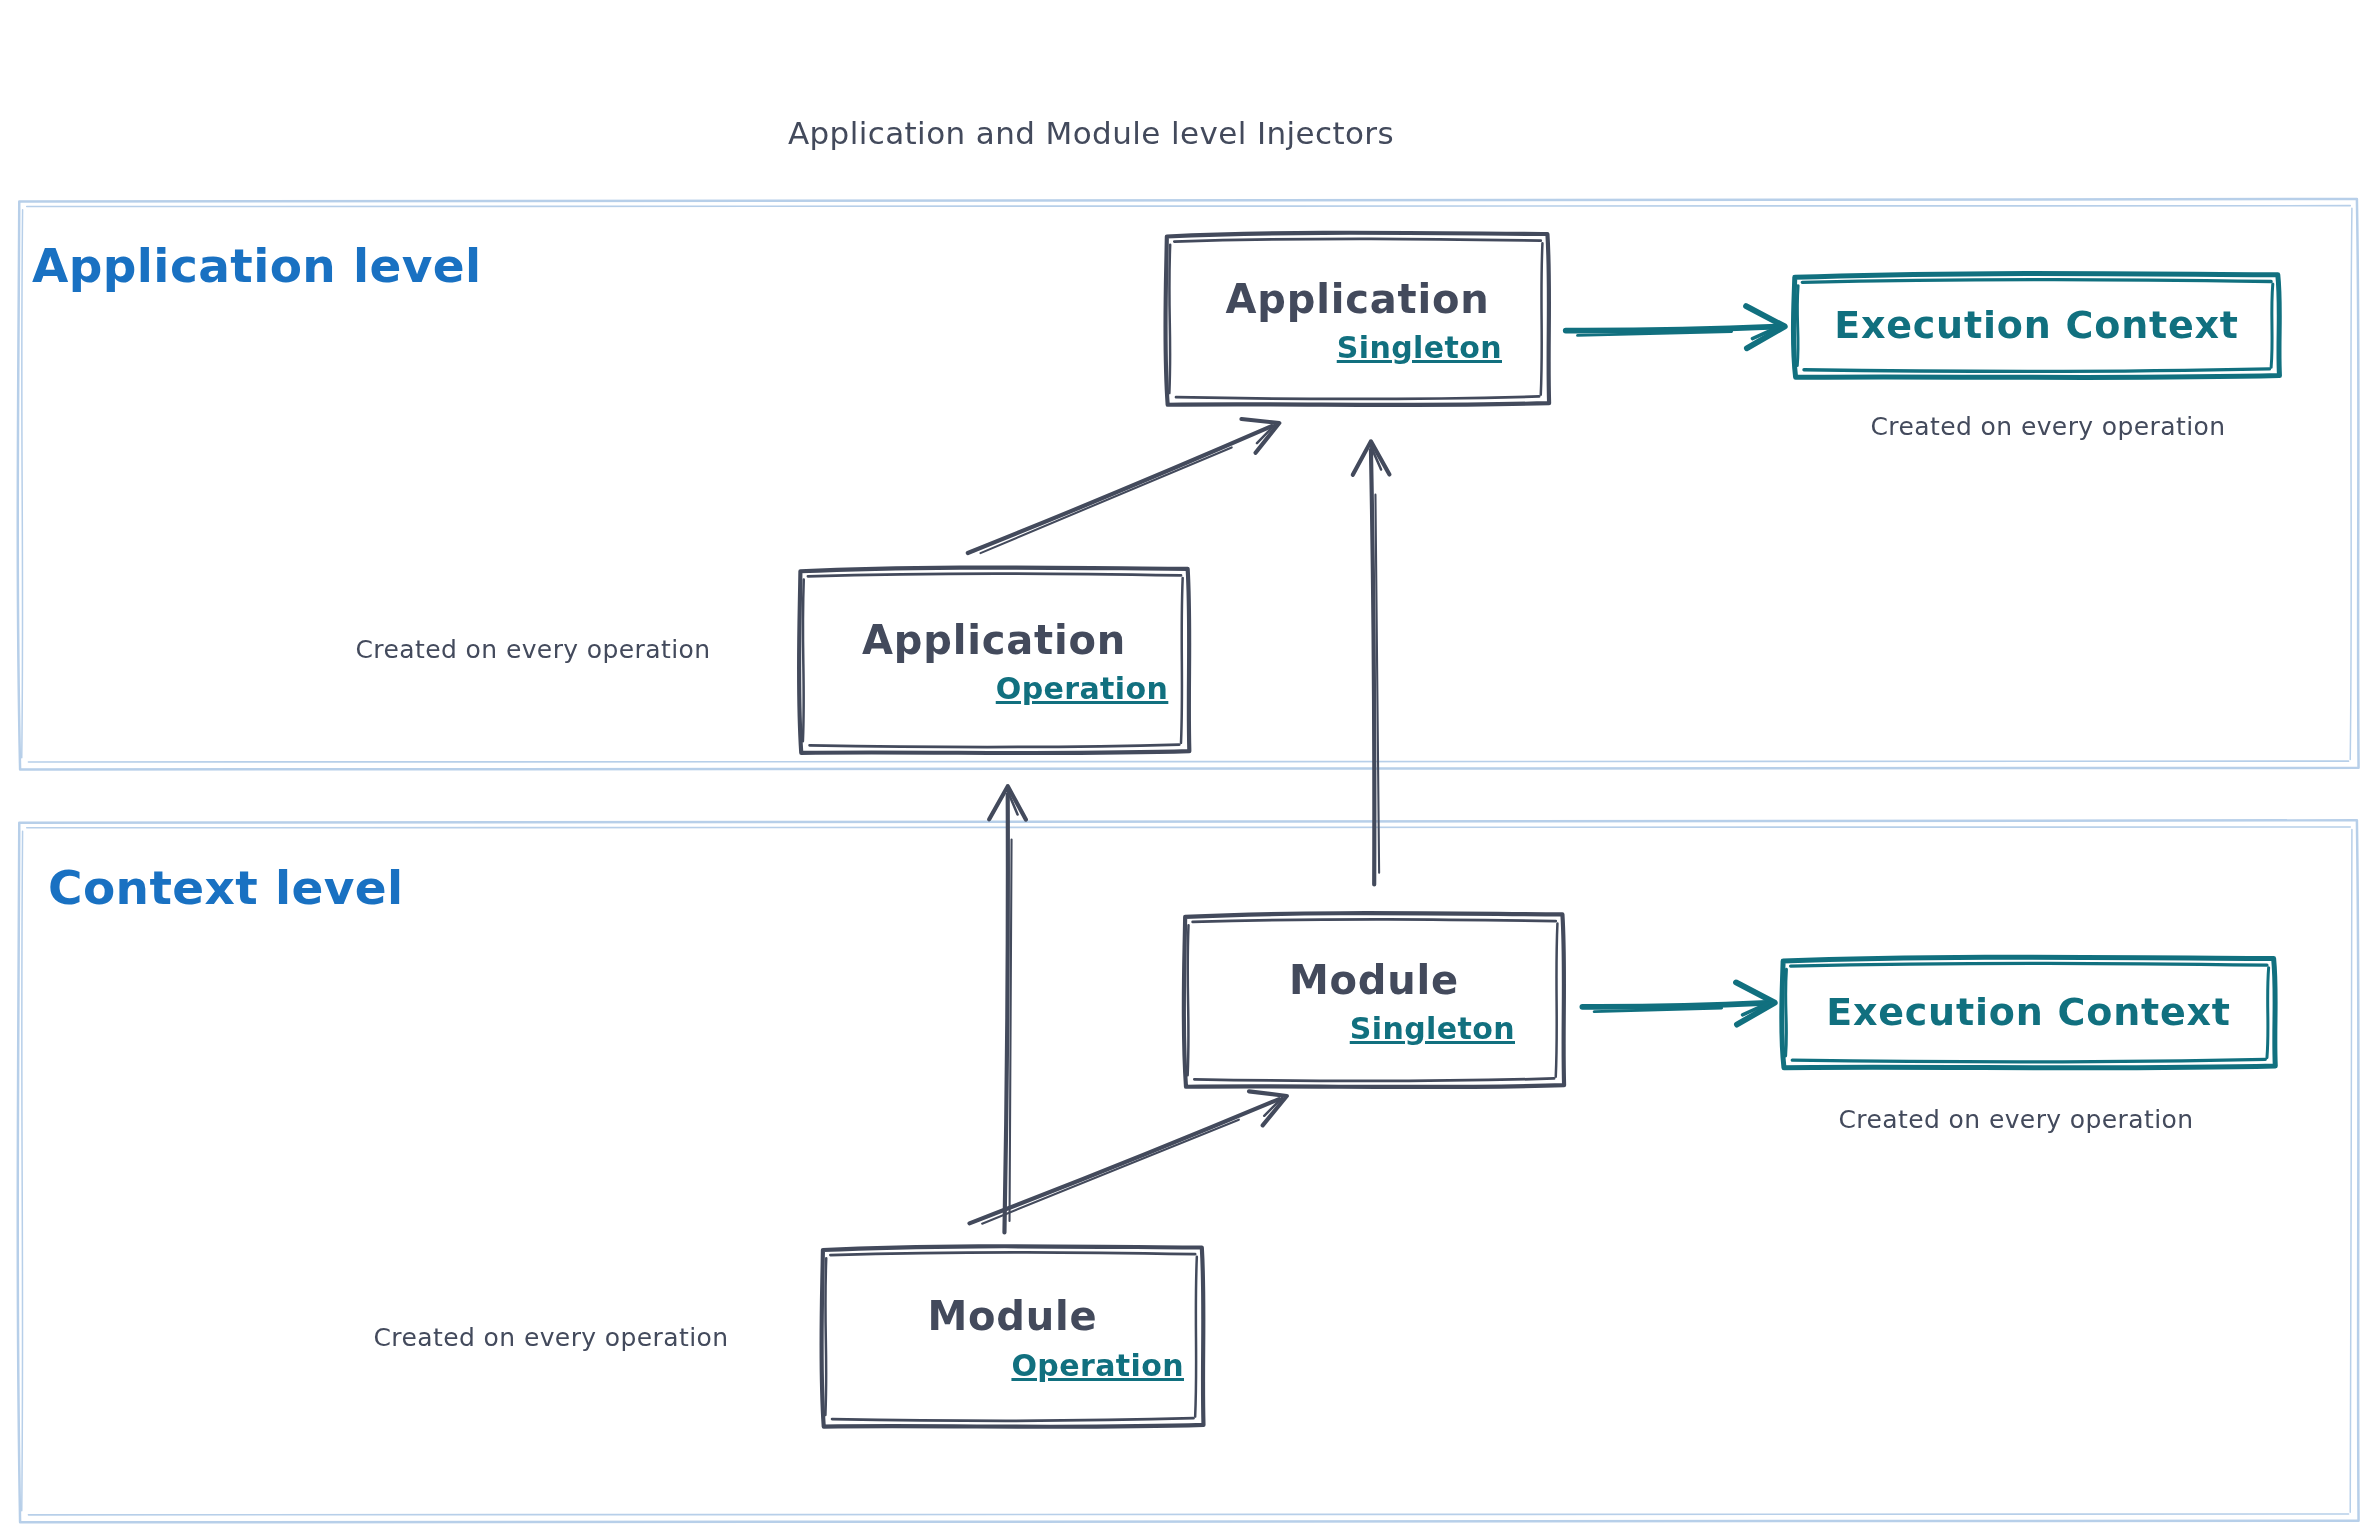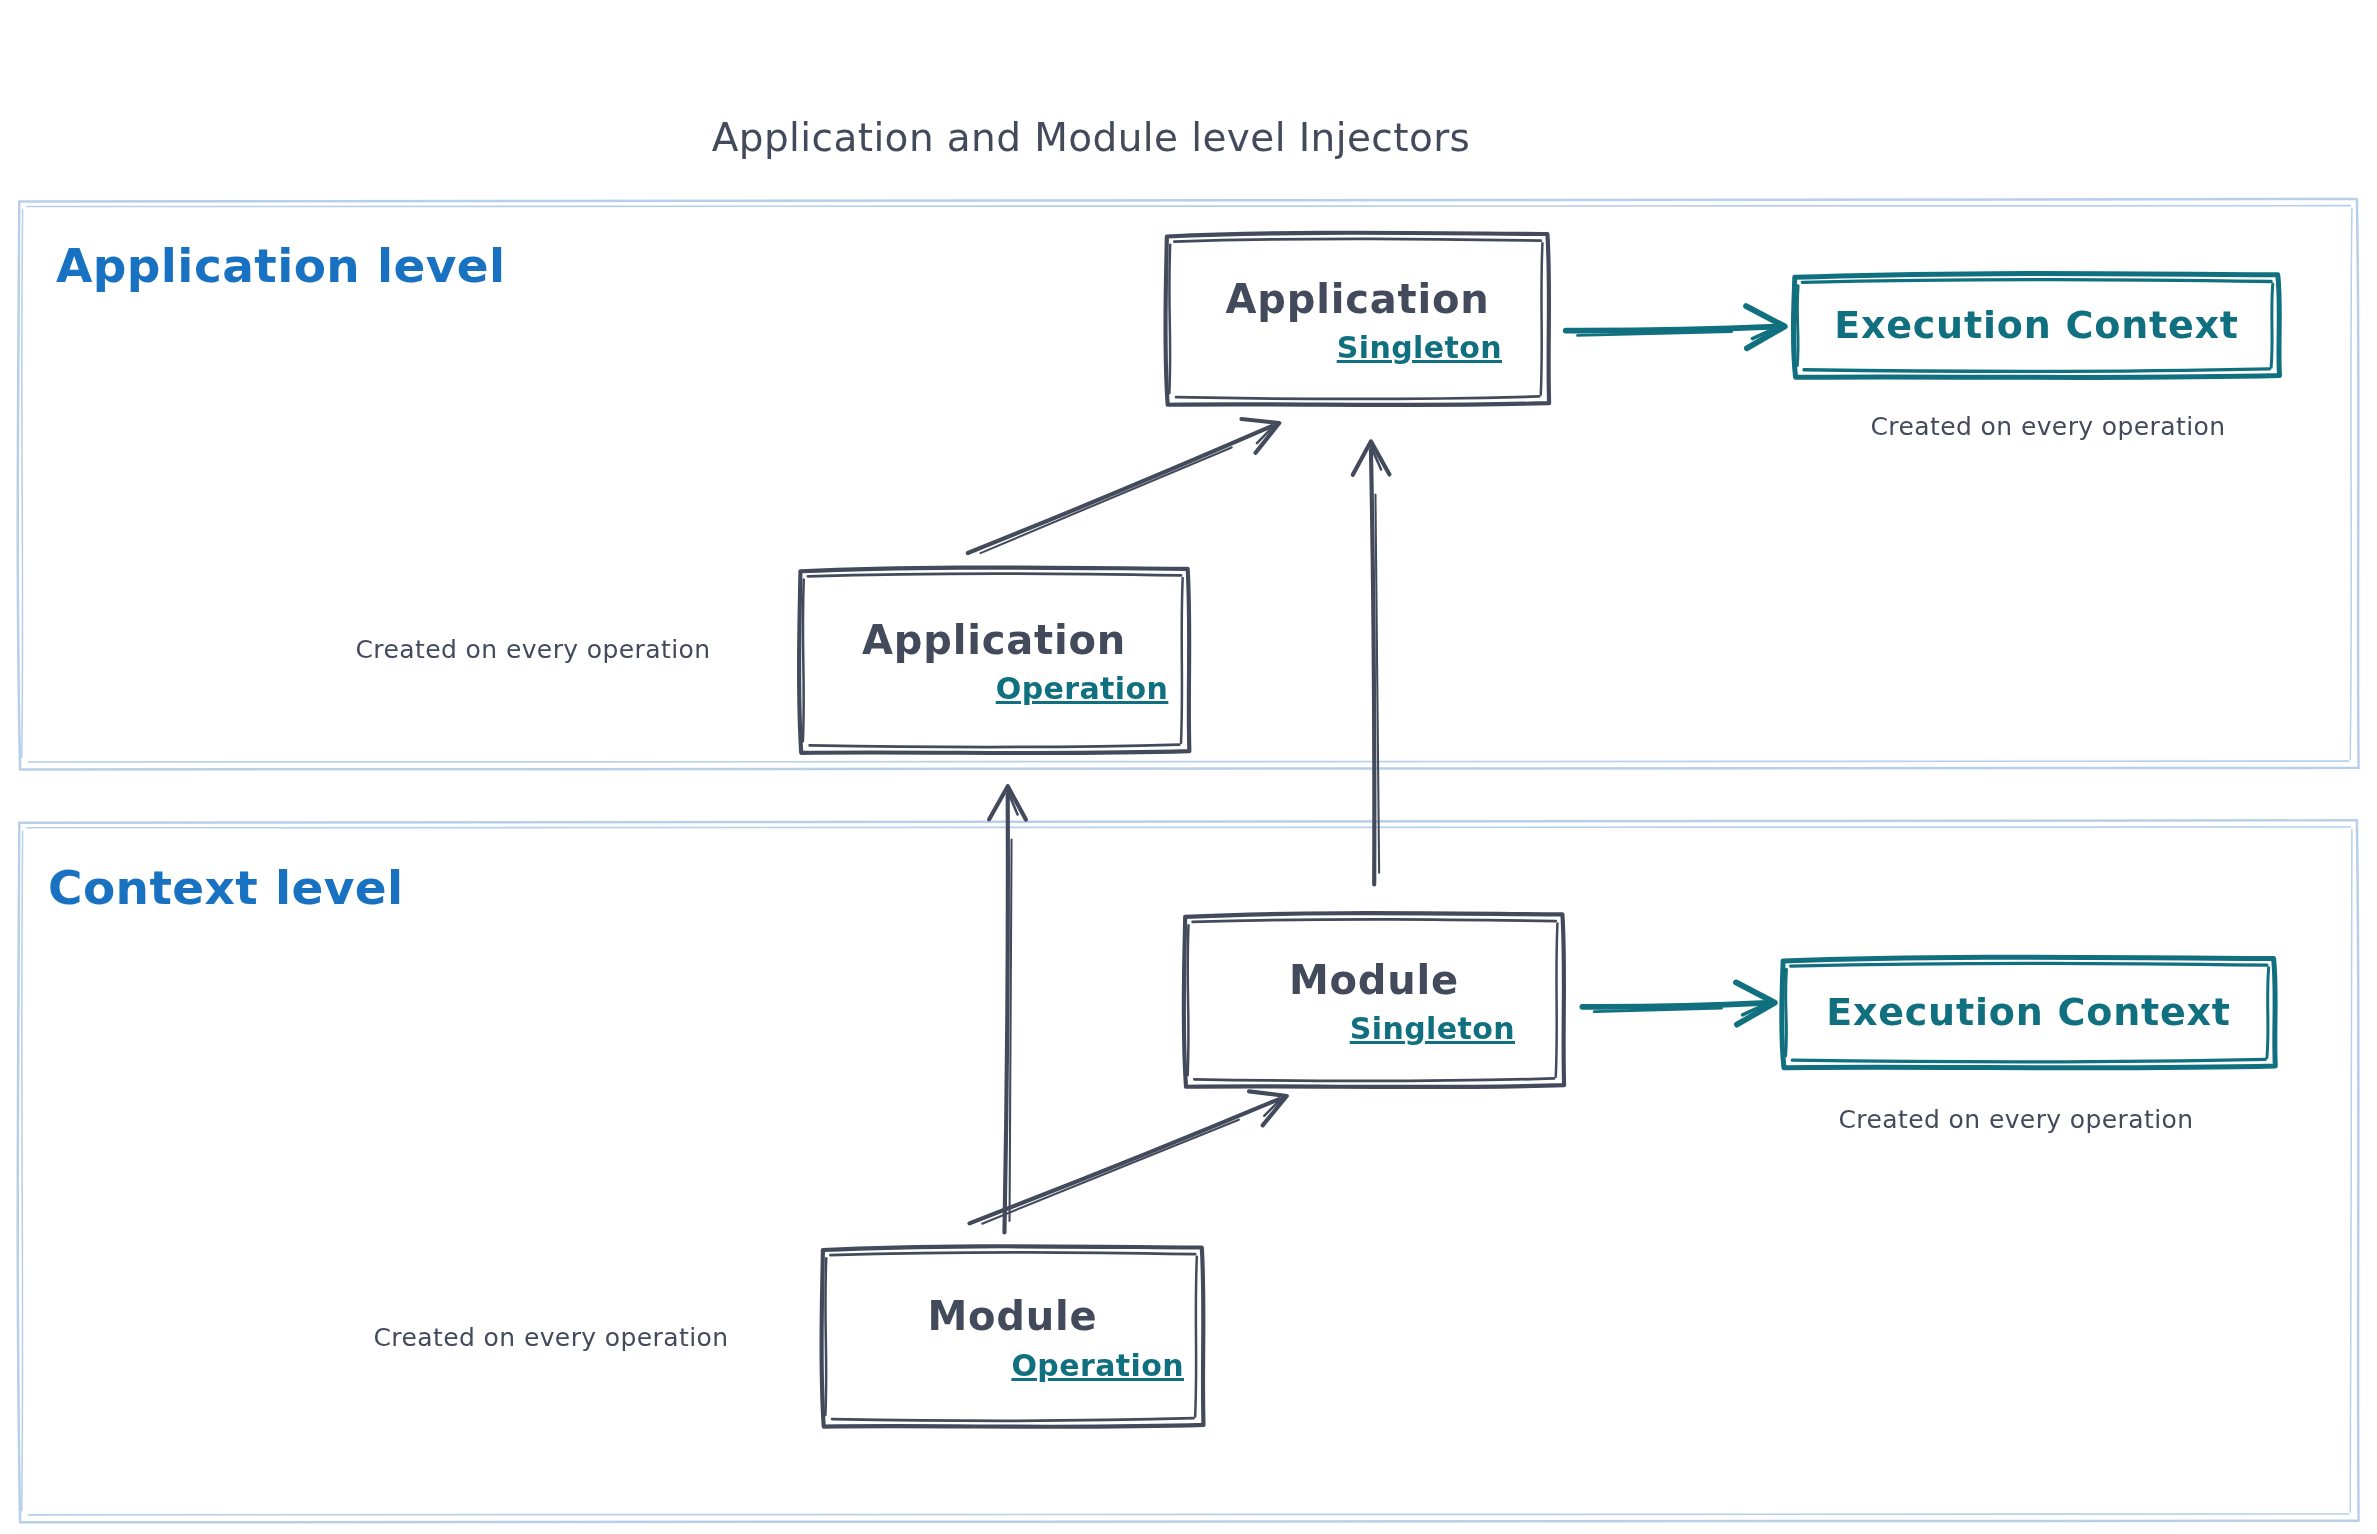"Application and Module level Injectors" .subtitle { font-size: 39px -> 31px }
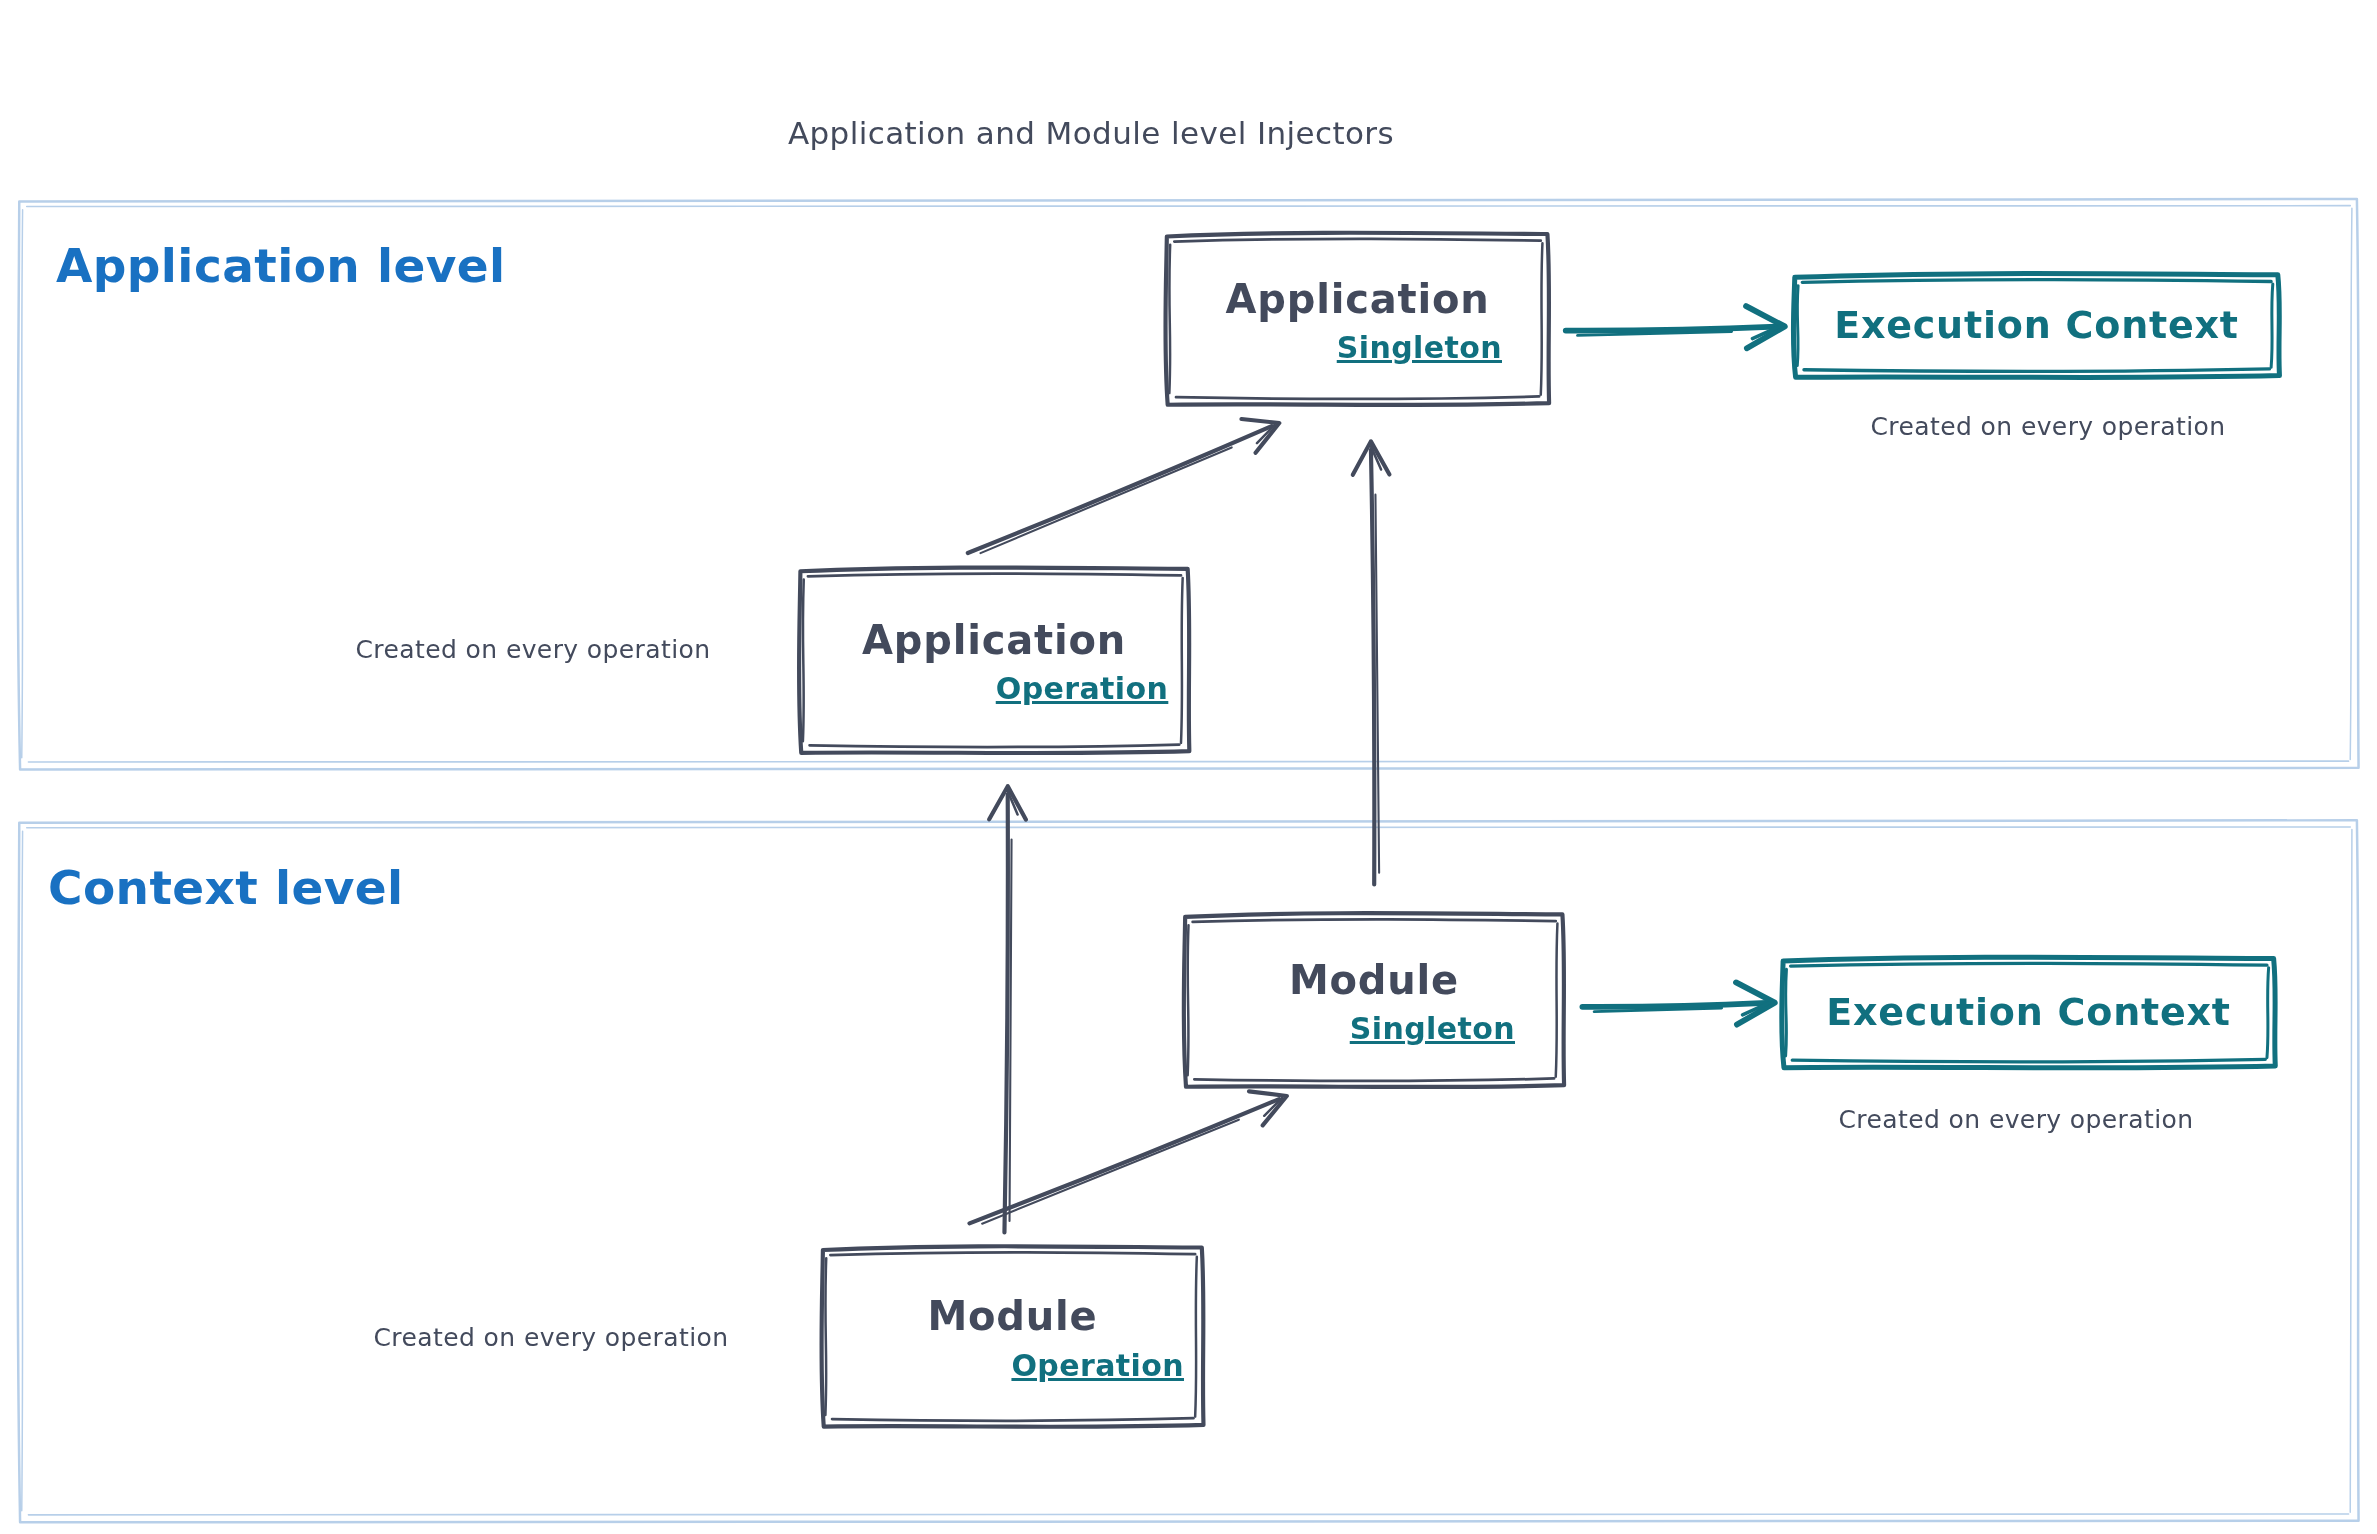"Application level" div.txt { left: 56px -> 32px }
